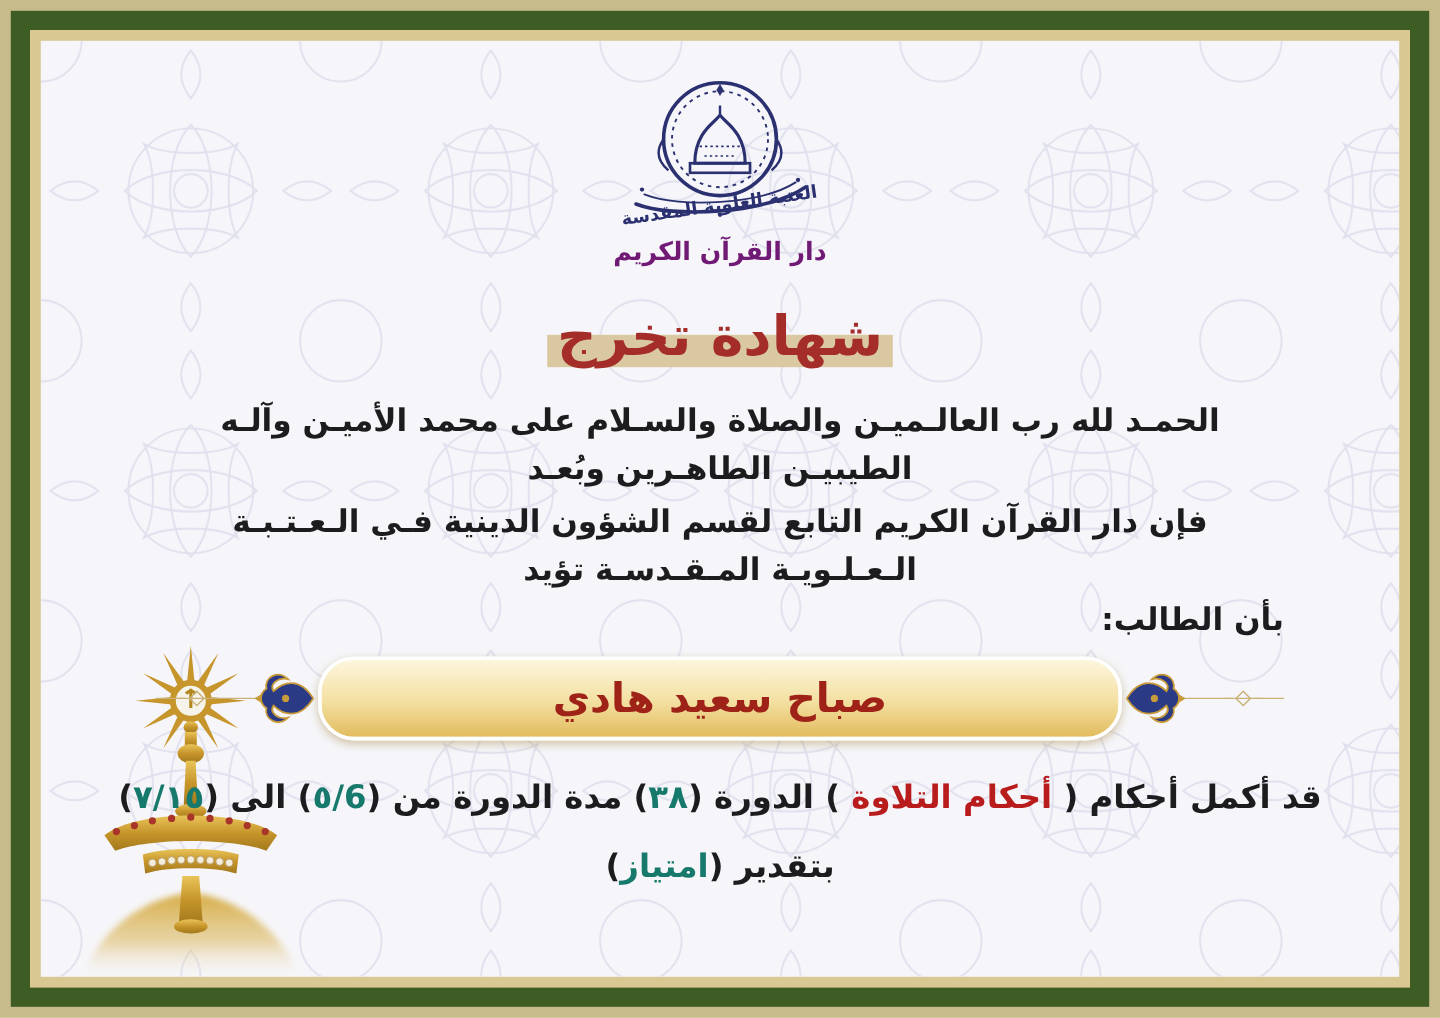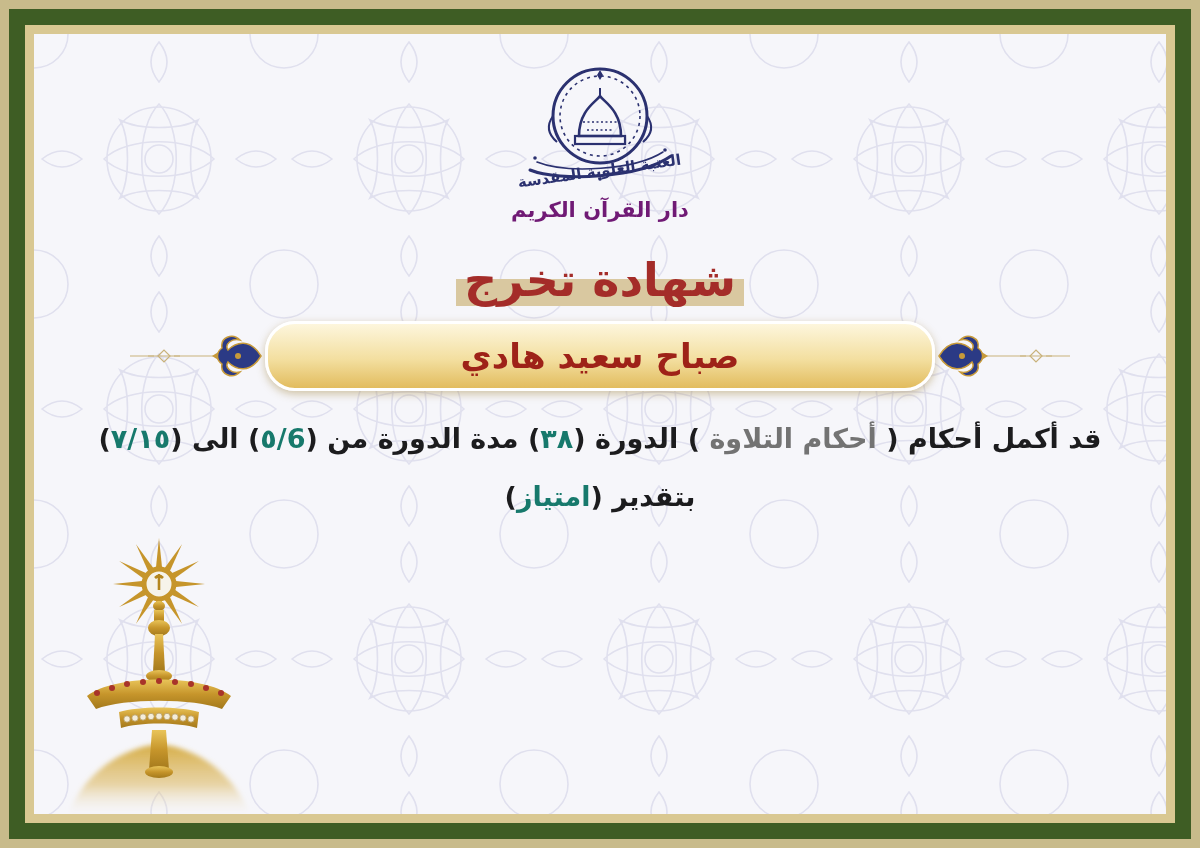"الحمـد لله رب العالـميـن والصلاة" div.text-col { html: none -> <div> <div>الحمـد لله رب العالـميـن والصلاة والسـلام على محمد الأميـن وآلـه الطيبيـن الطاهـرين وبُعـد</div> <div>فإن دار القرآن الكريم التابع لقسم الشؤون الدينية فـي الـعـتـبـة الـعـلـويـة المـقـدسـة تؤيد</div> <div> <span>بأن الطالب:</span> </div> </div> }
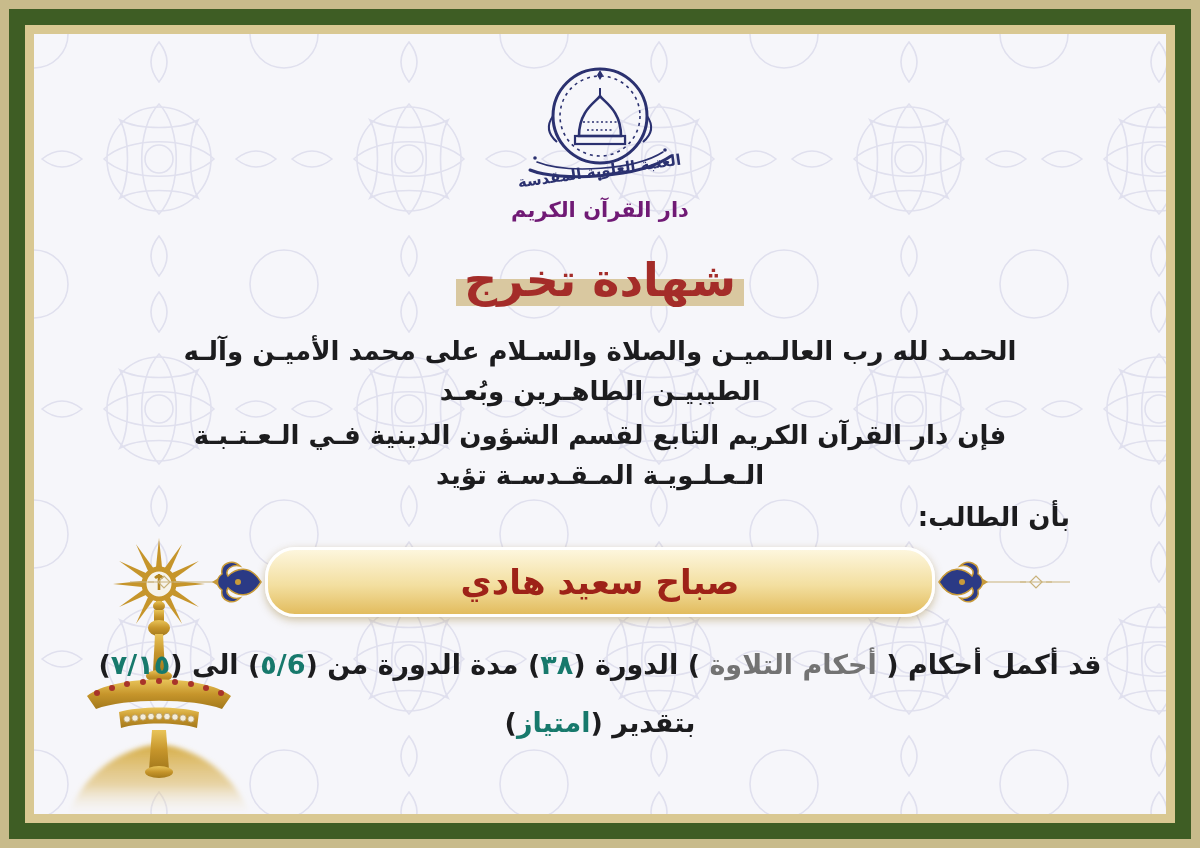"أحكام التلاوة" .seg-red { color: #737373 -> #b91c1c }
